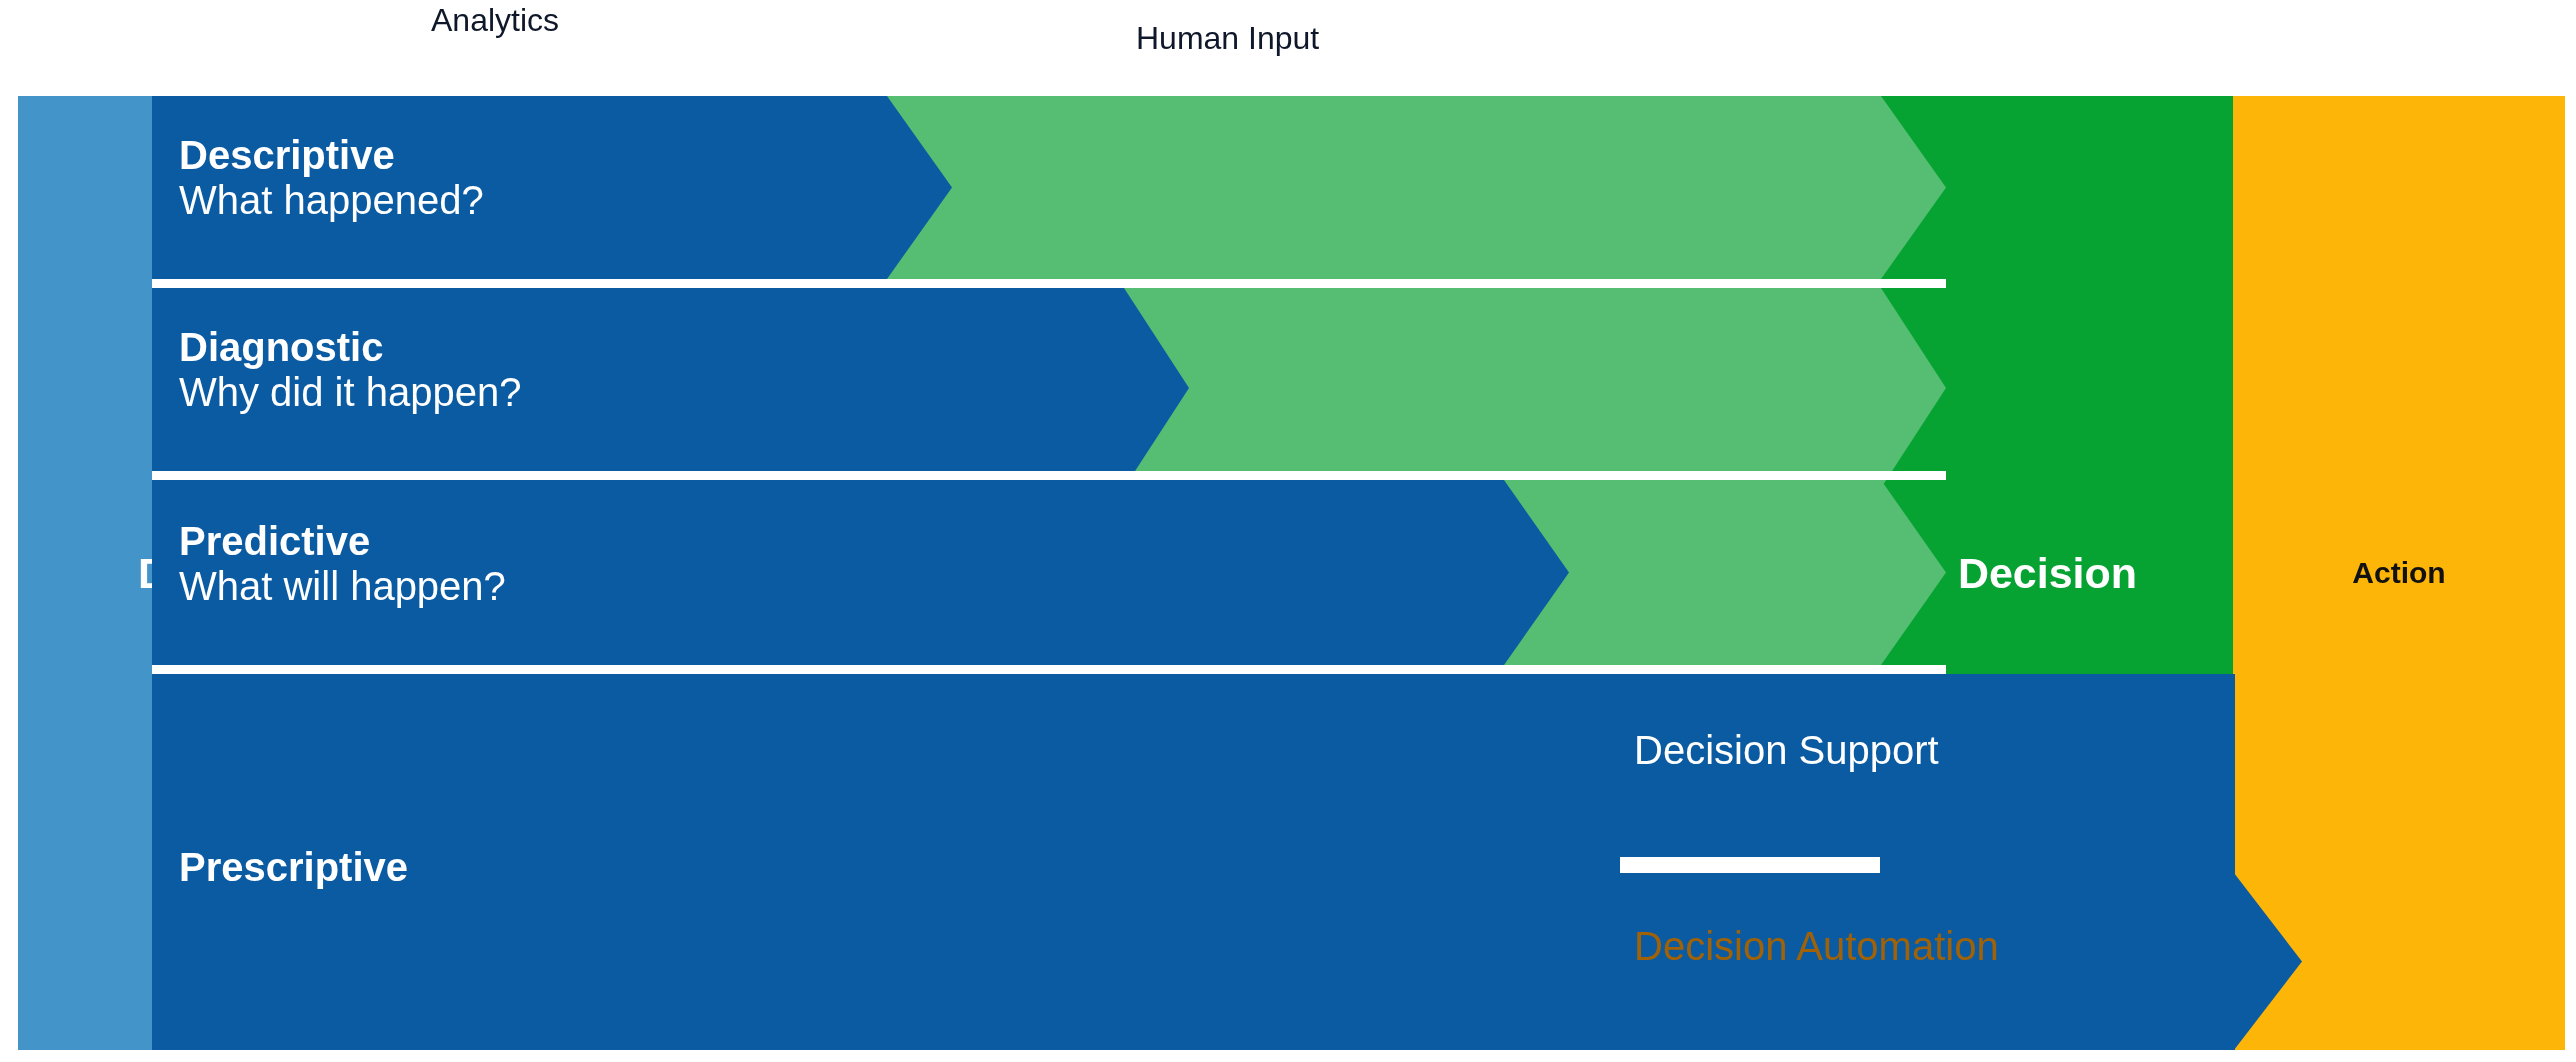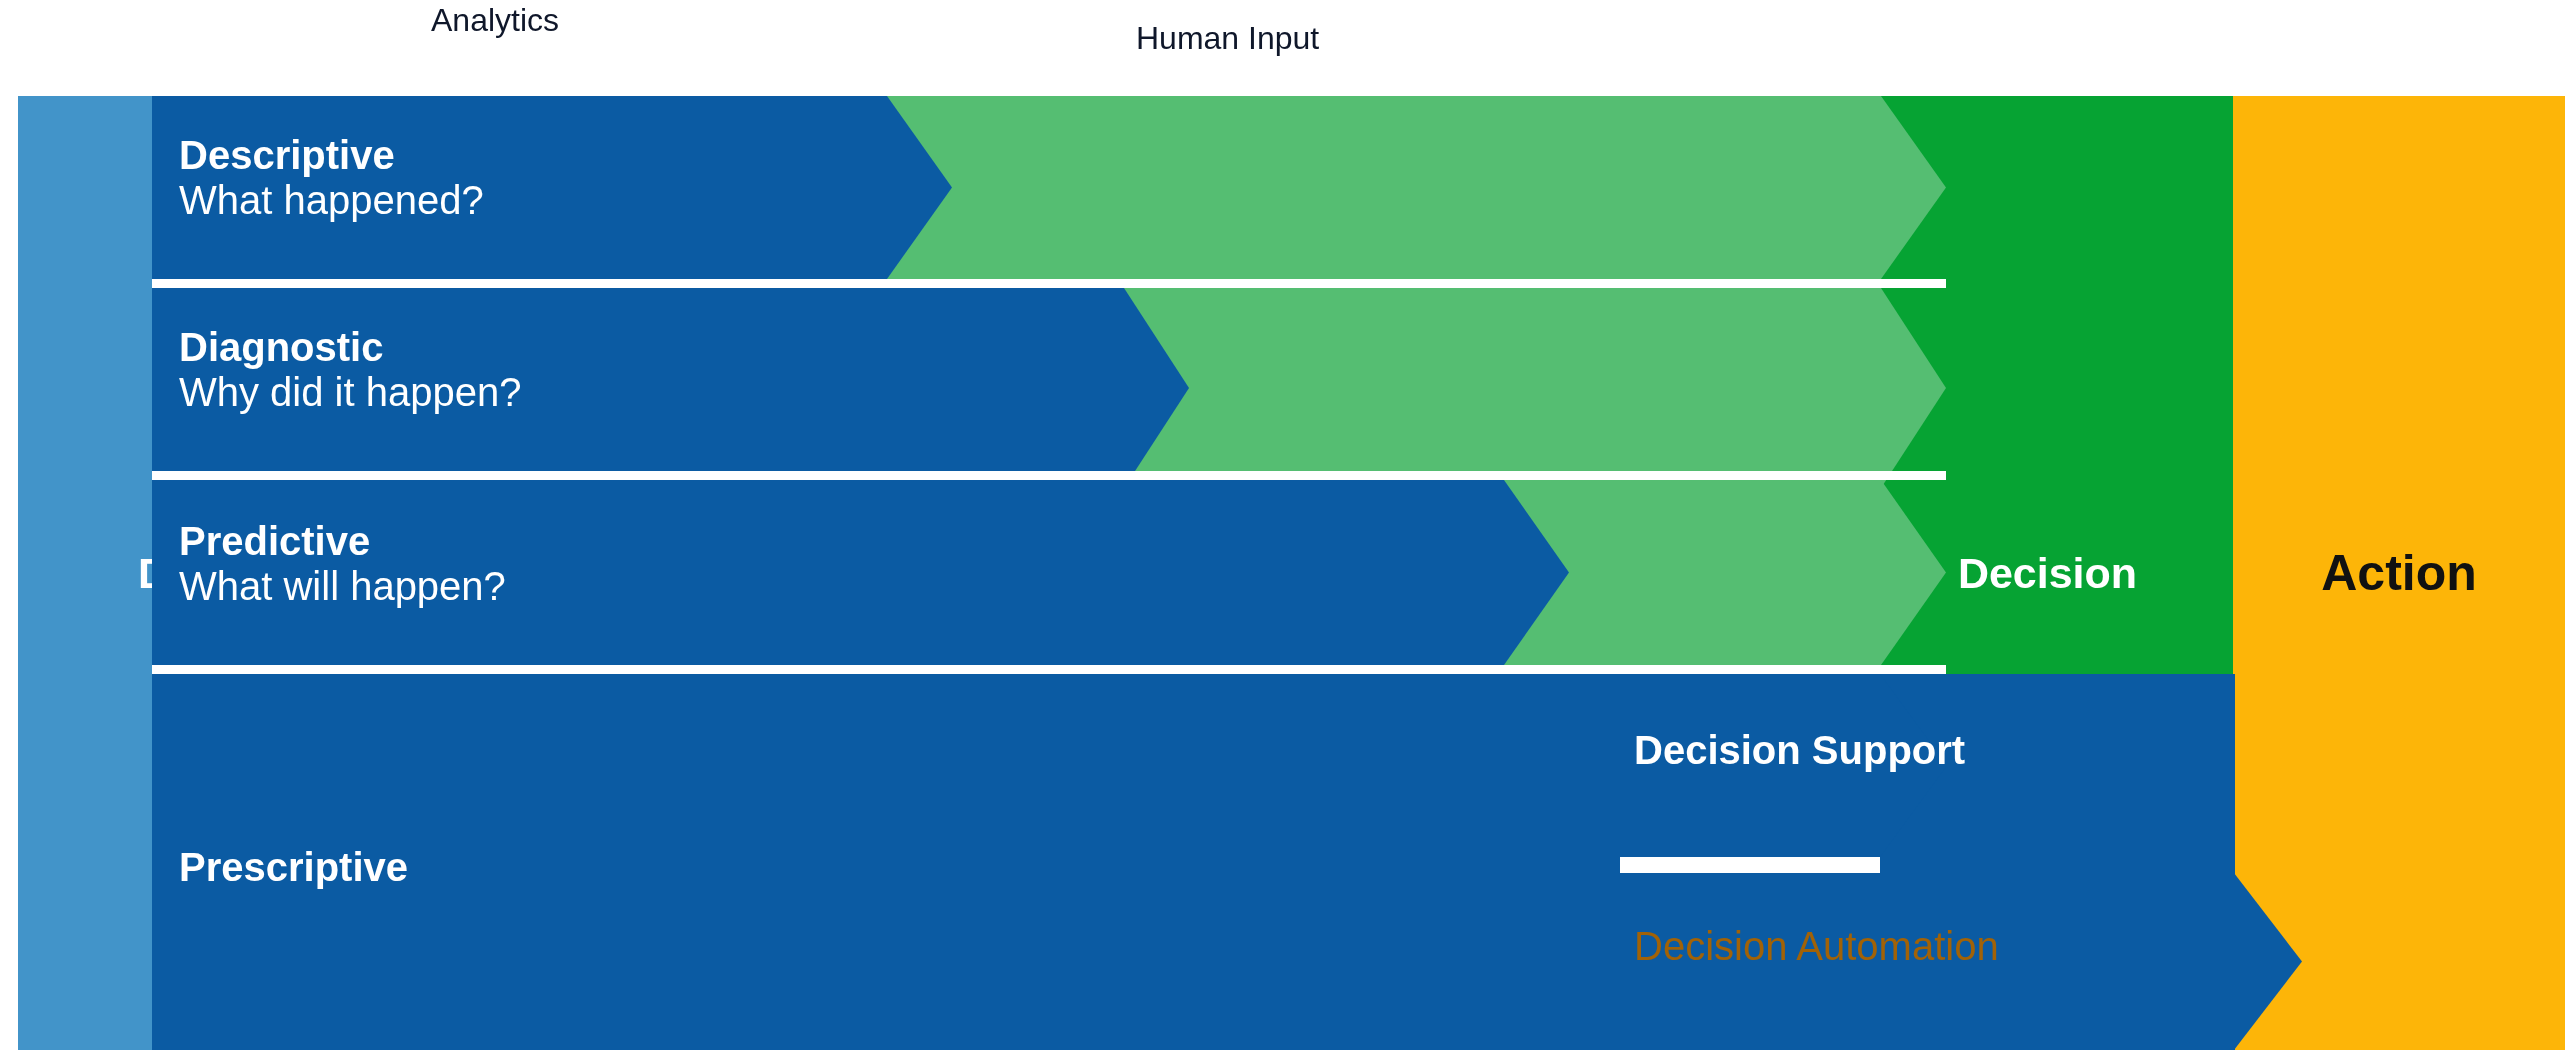"Action" #action-col .colname { font-size: 50px -> 30px }
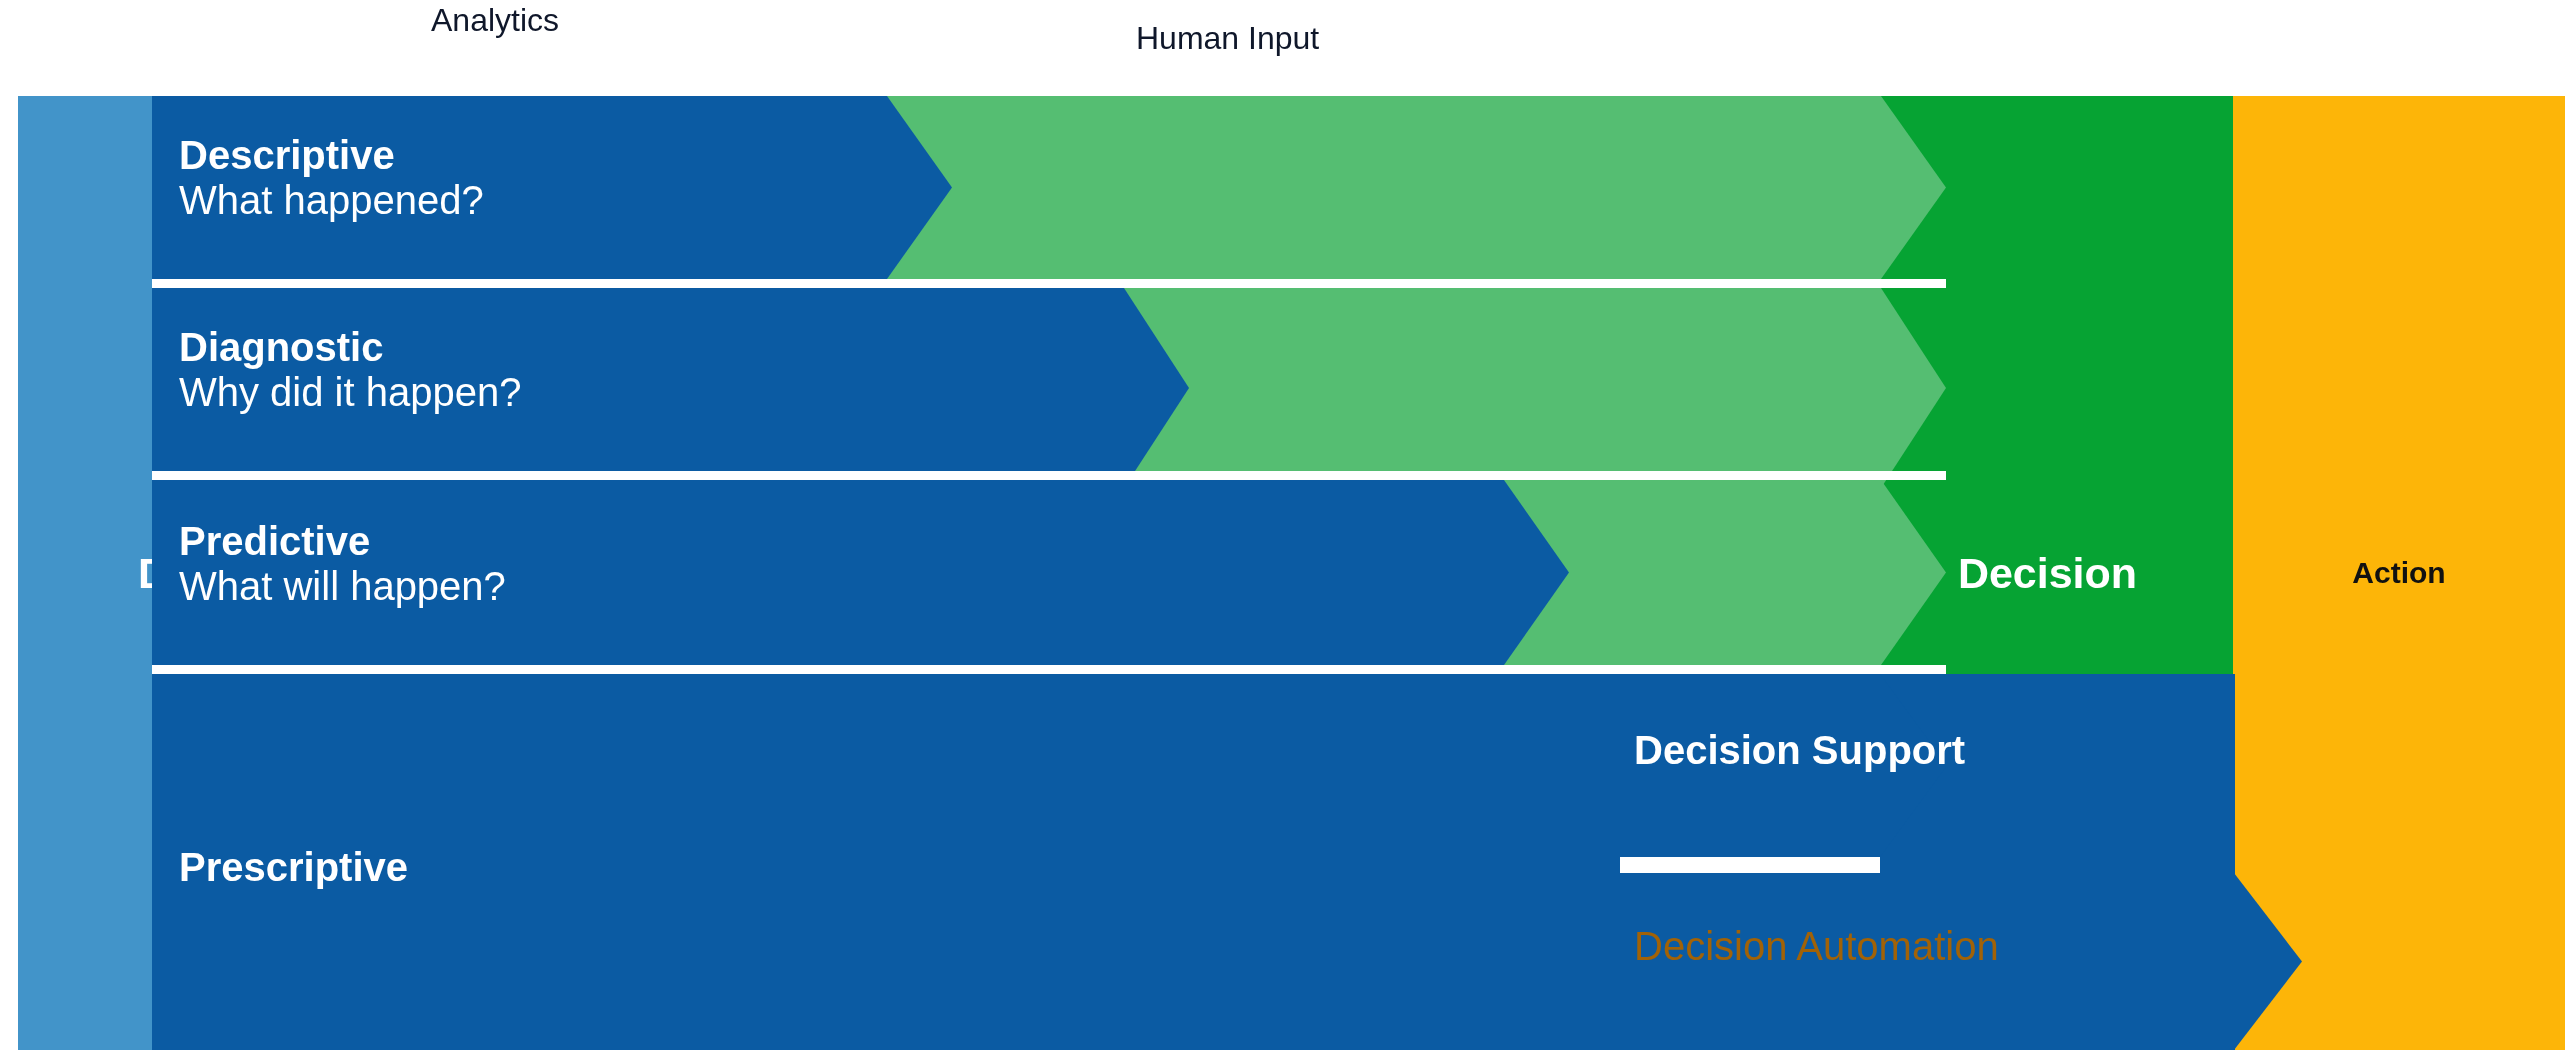"Decision Support" #ds-label { font-weight: bold -> none }
